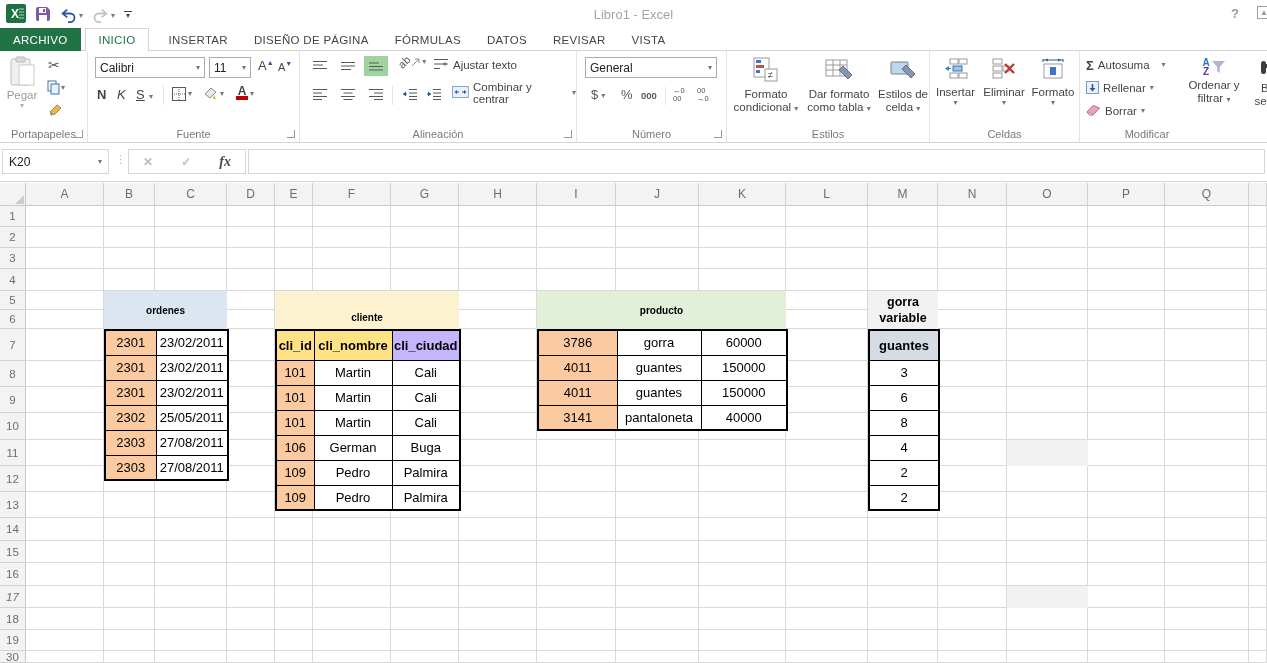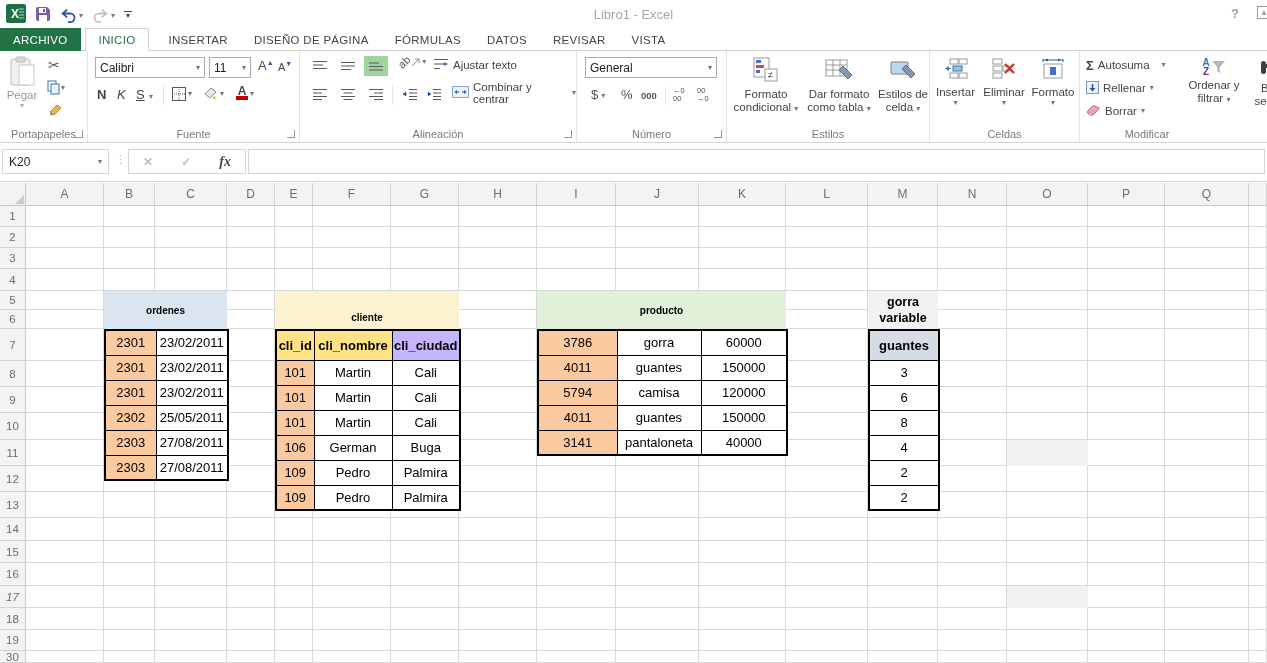"5794" tr { html: <tr> <td>5794</td> <td>camisa</td> <td>120000</td> </tr> -> none }
